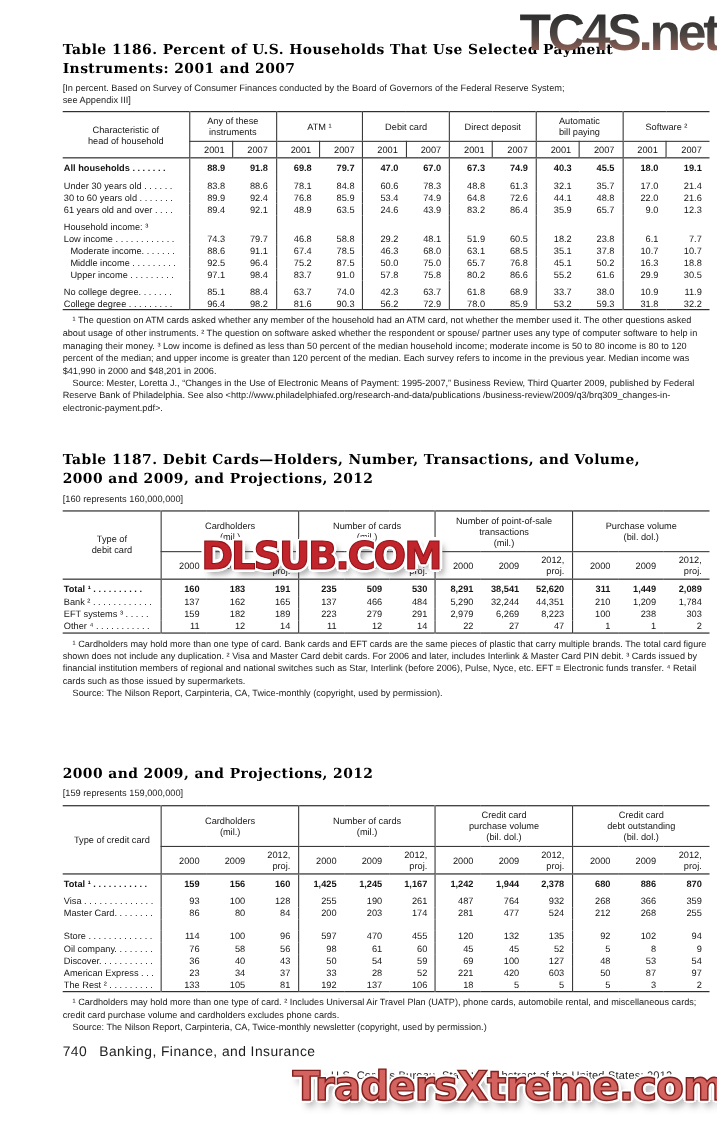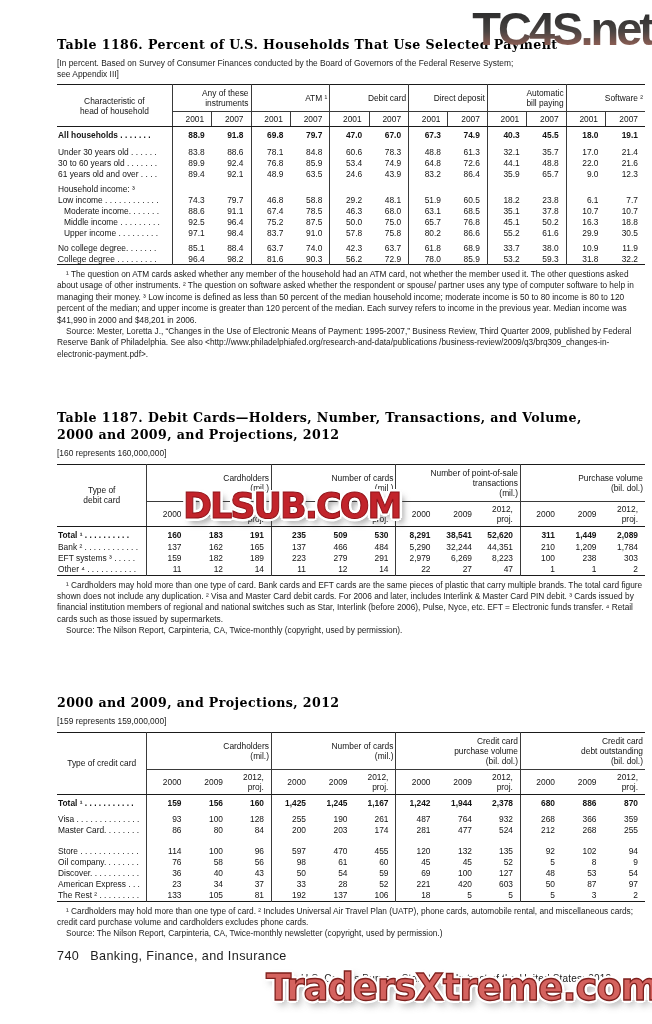"Instruments: 2001 and 2007" div { html: none -> <div>Instruments: 2001 and 2007</div> }
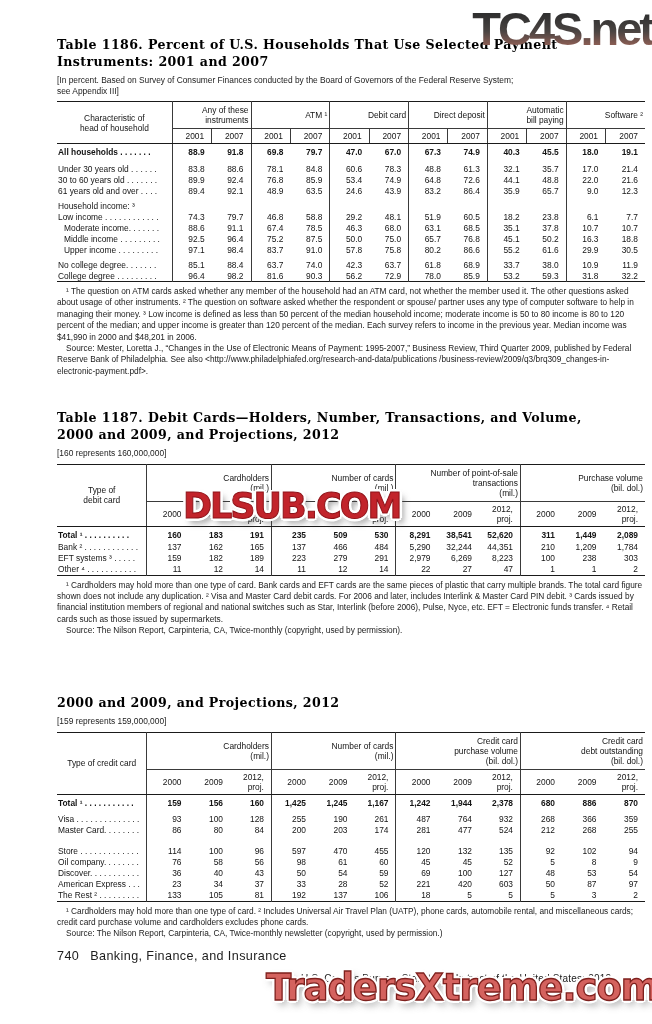"Any of these" th.grp { text-align: right -> none }
